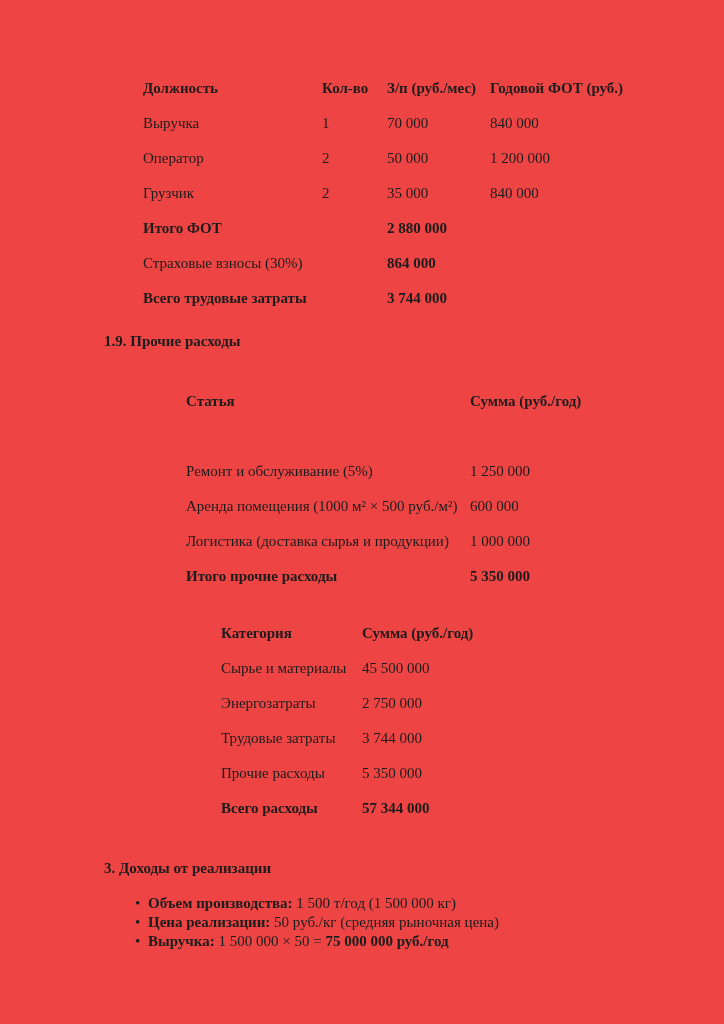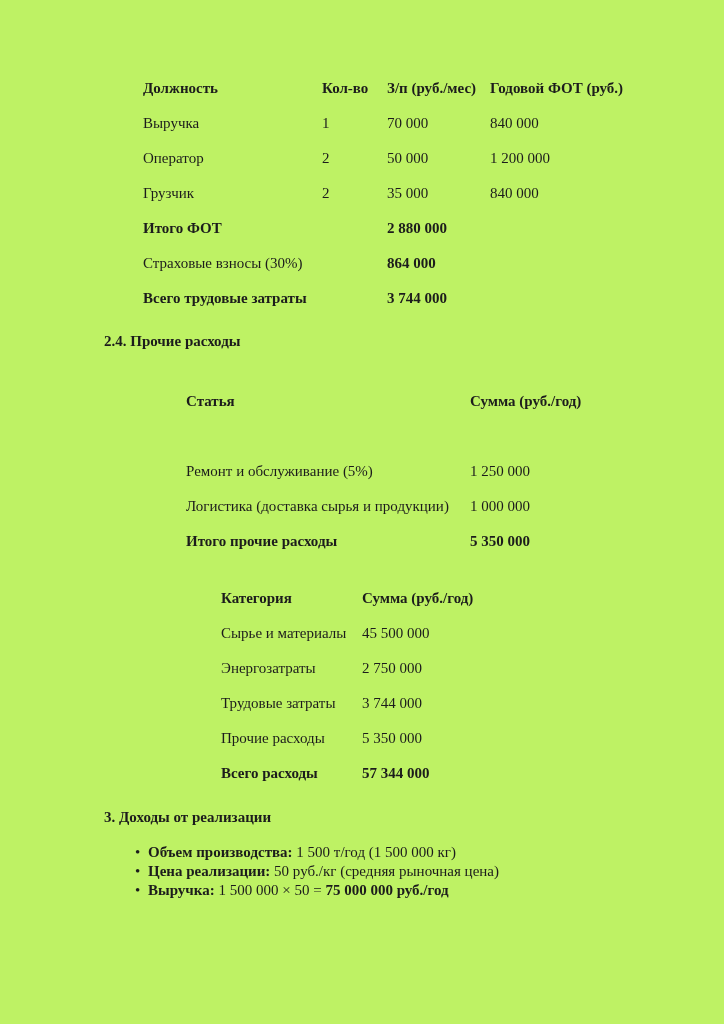"Должность" .page { background: #bef264 -> #ef4444 }
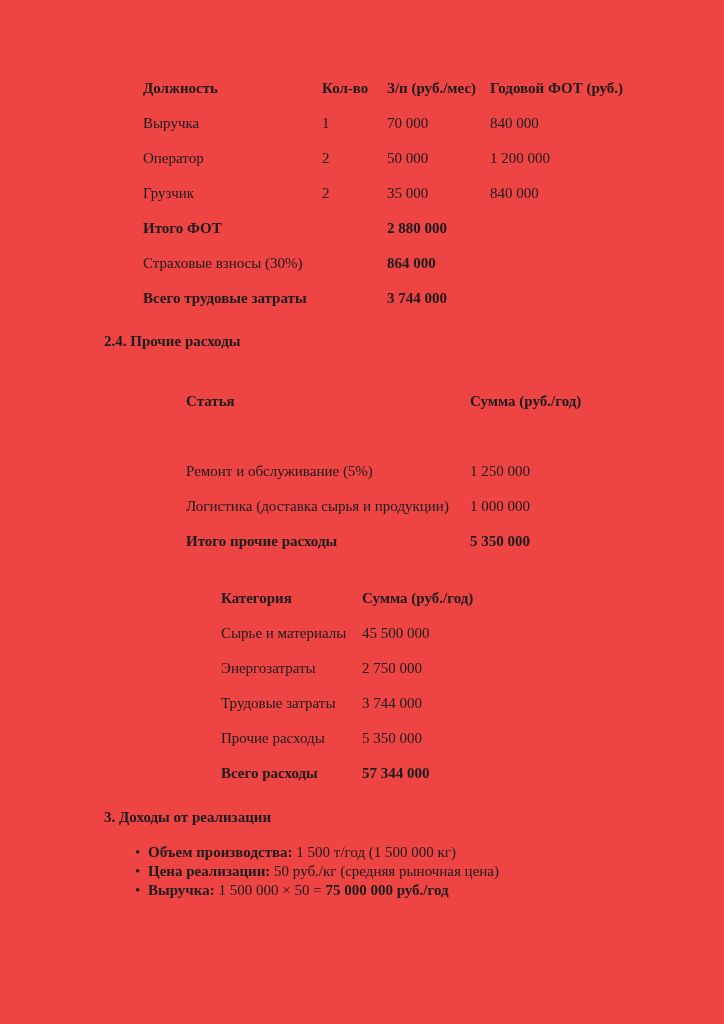"2.4. Прочие расходы" h2.heading { text: 2.4 -> 1.9 }
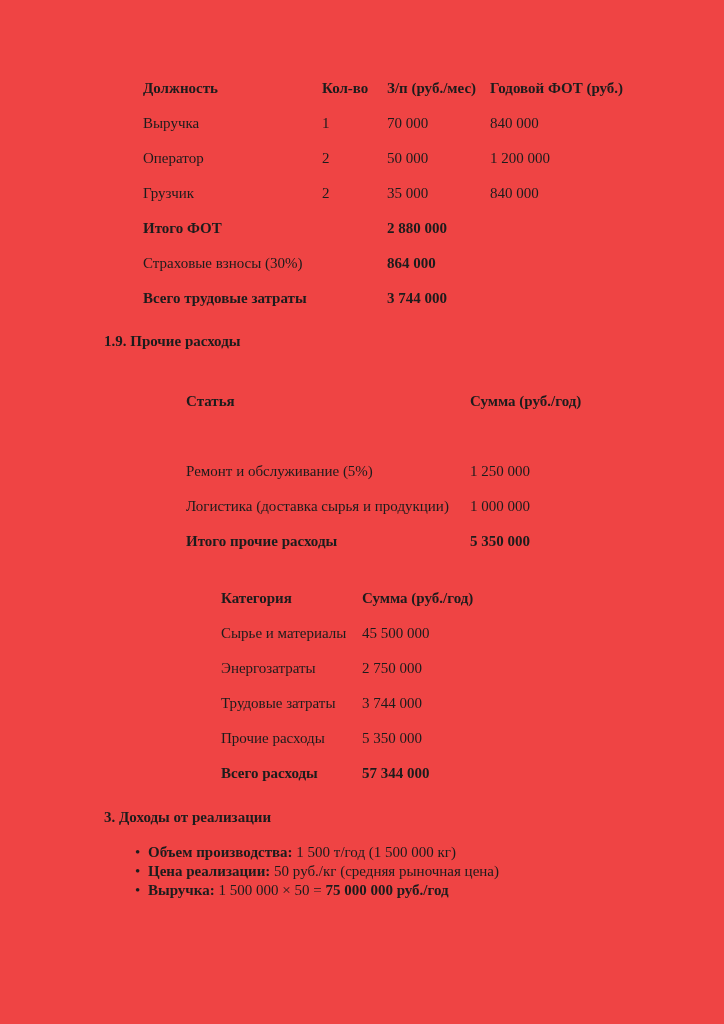"Аренда помещения (1000 м² ×" div.trow { html: none -> <div> <span>Аренда помещения (1000 м² × 500 руб./м²)</span> <span>600 000</span> </div> }
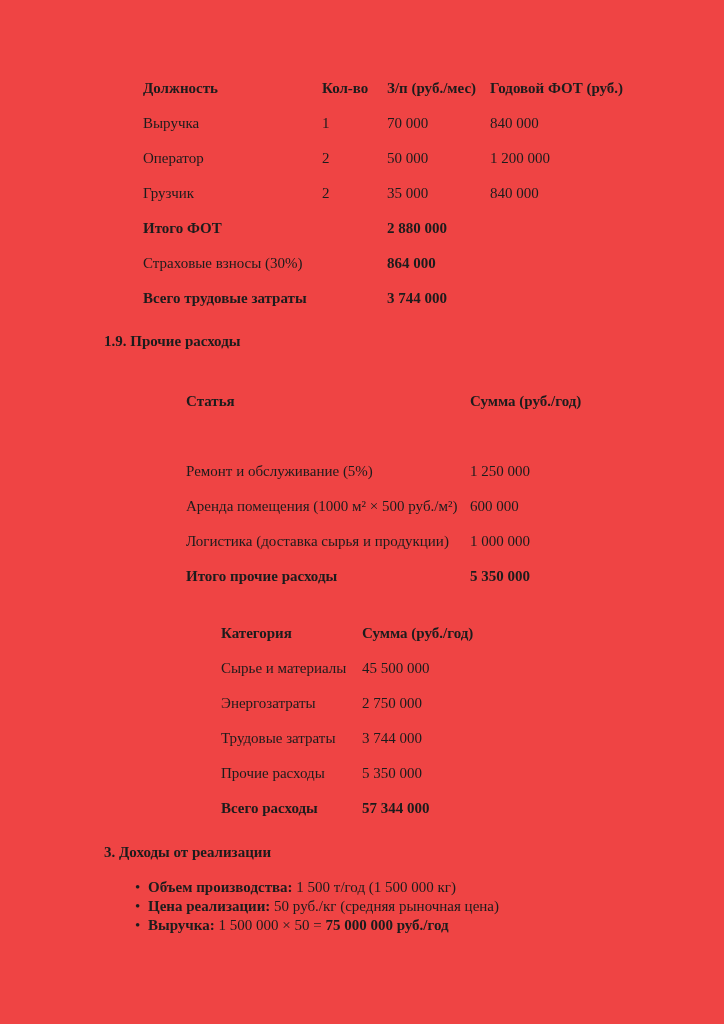"3. Доходы от реализации" .heading-3 { margin-top: 8px -> 24px }
